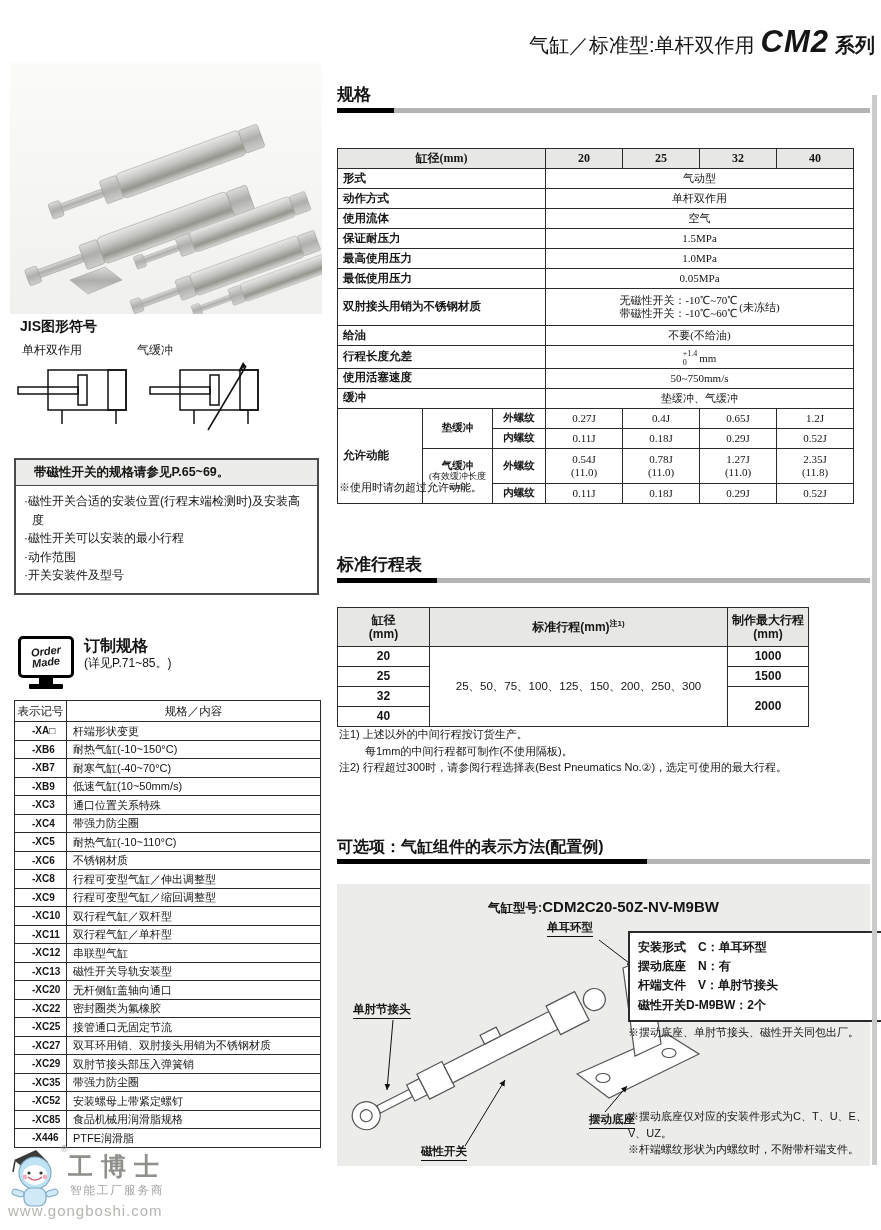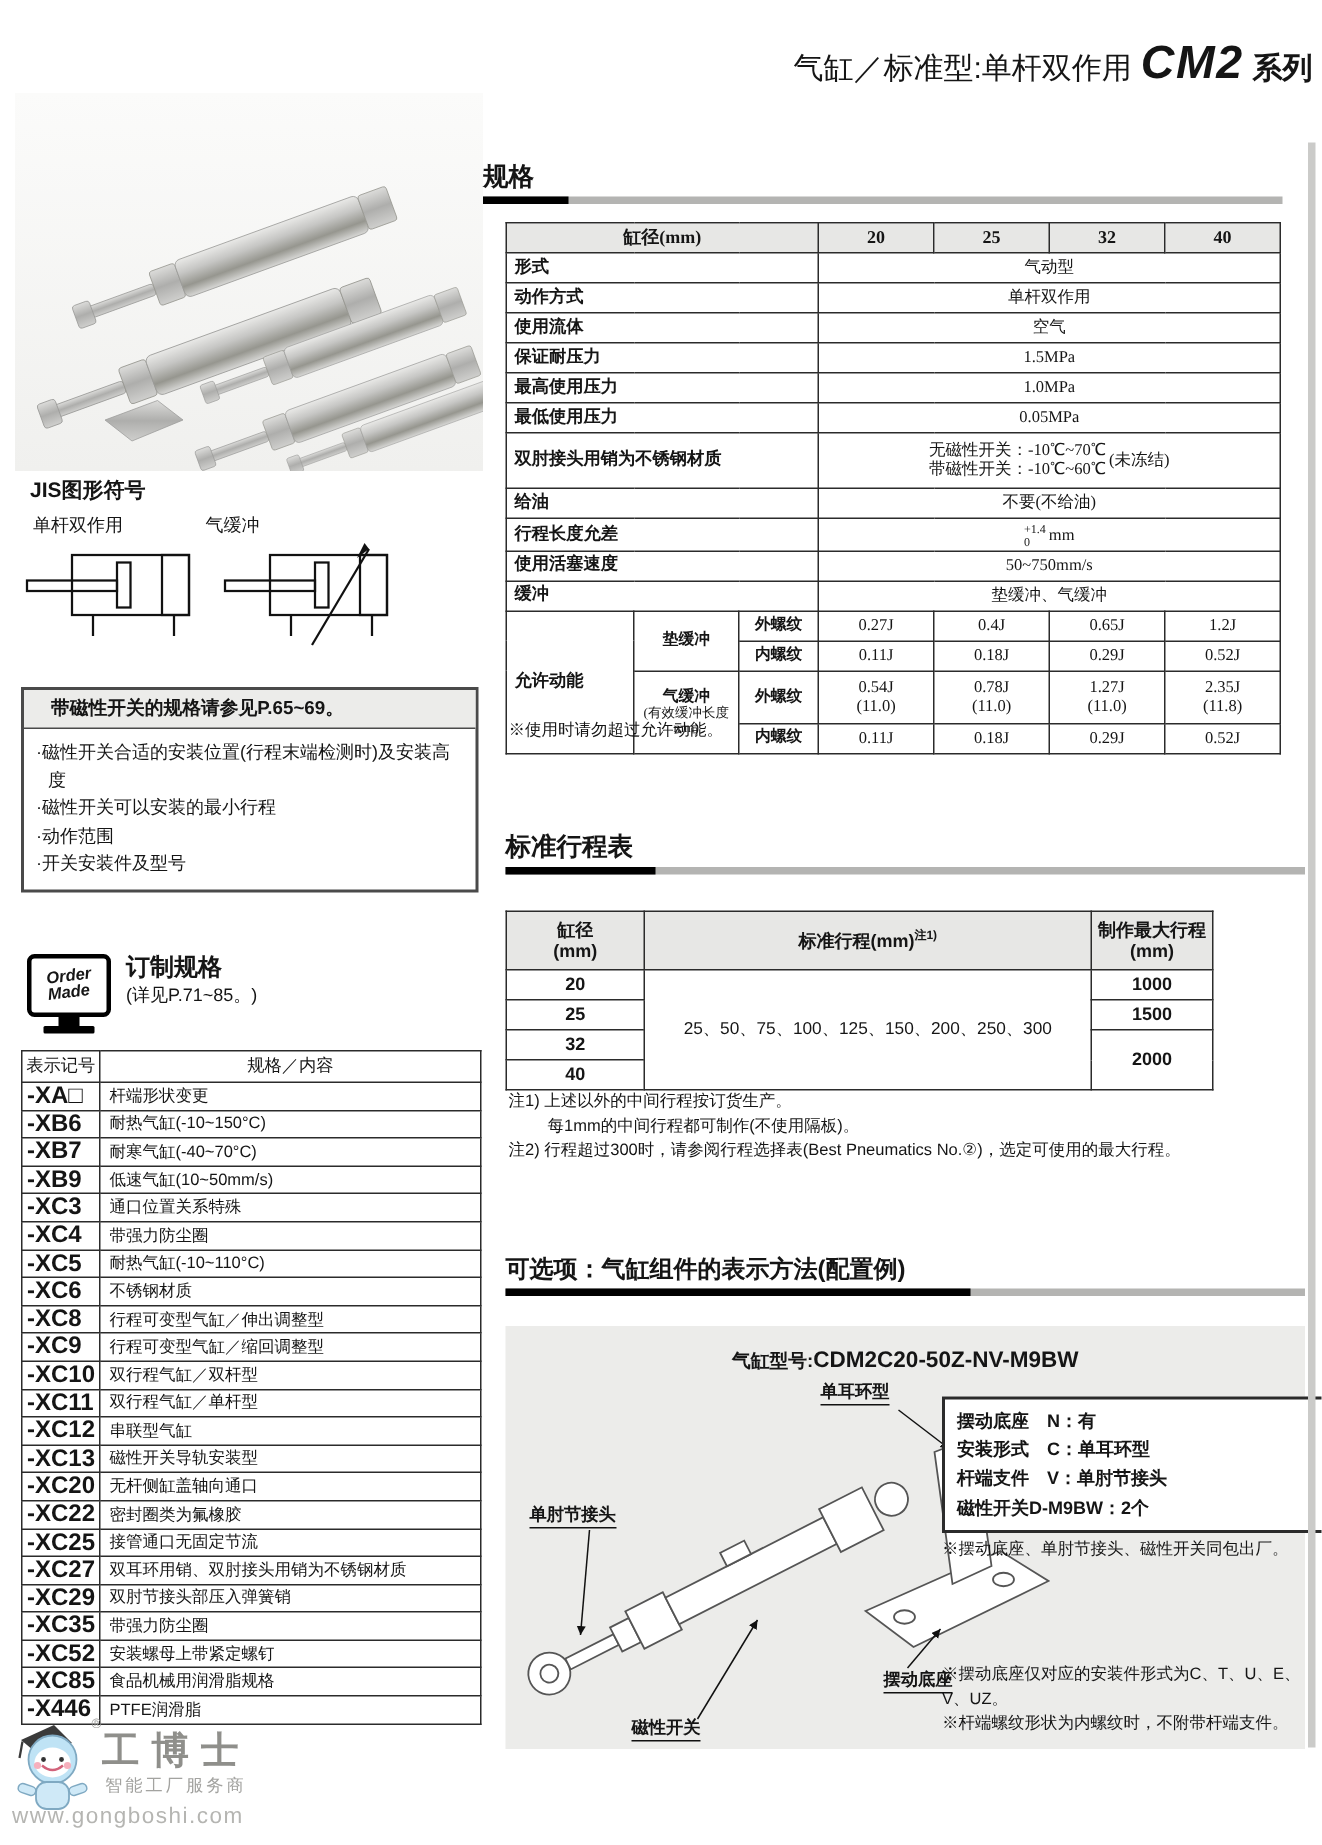"规格" div.abs { left: 322px -> 337px; margin-top: 23px -> none }
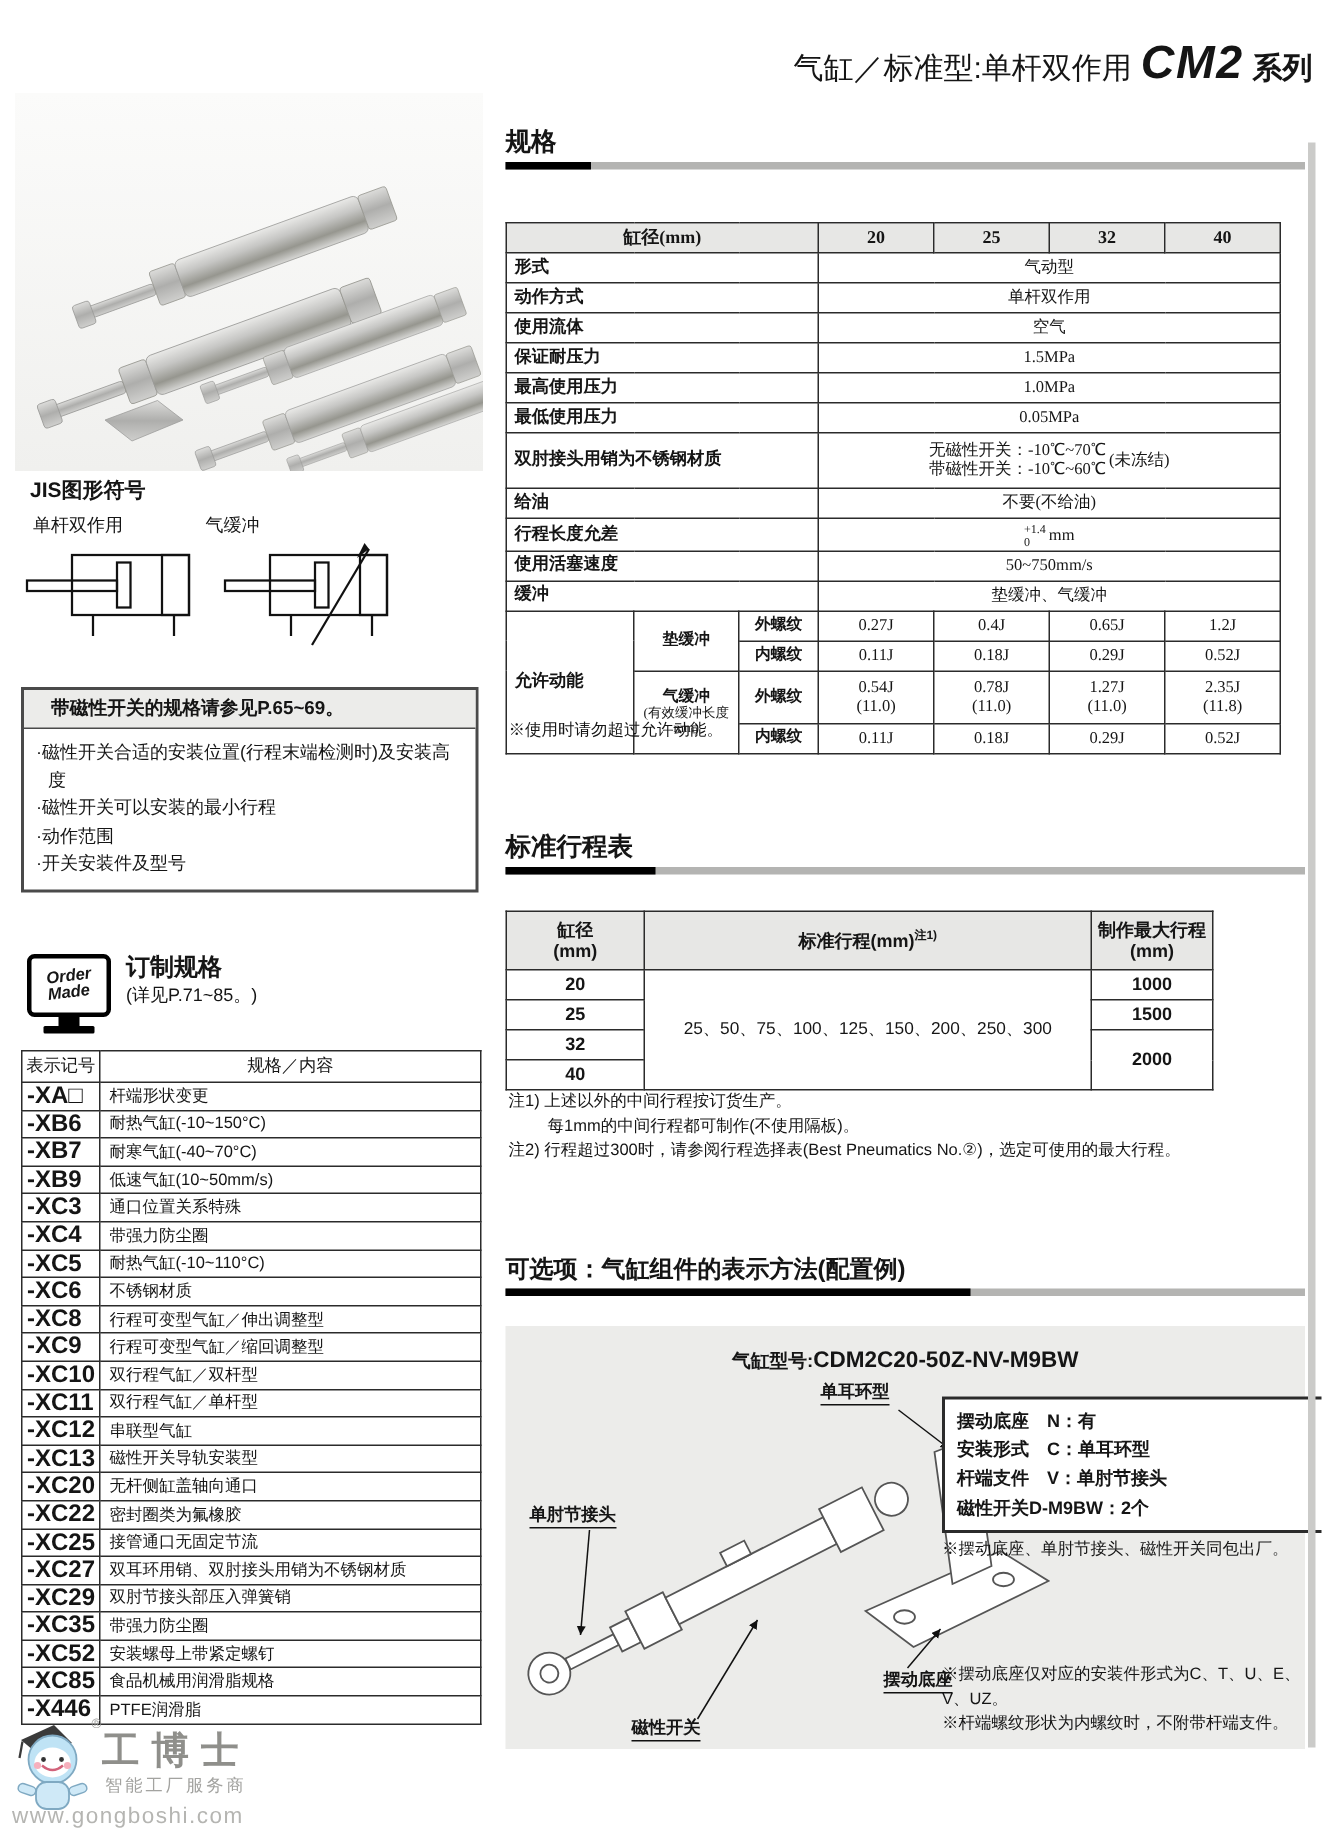"-XA□" #options-table .code { font-size: 16px -> 10px; padding-left: 3px -> 17px }
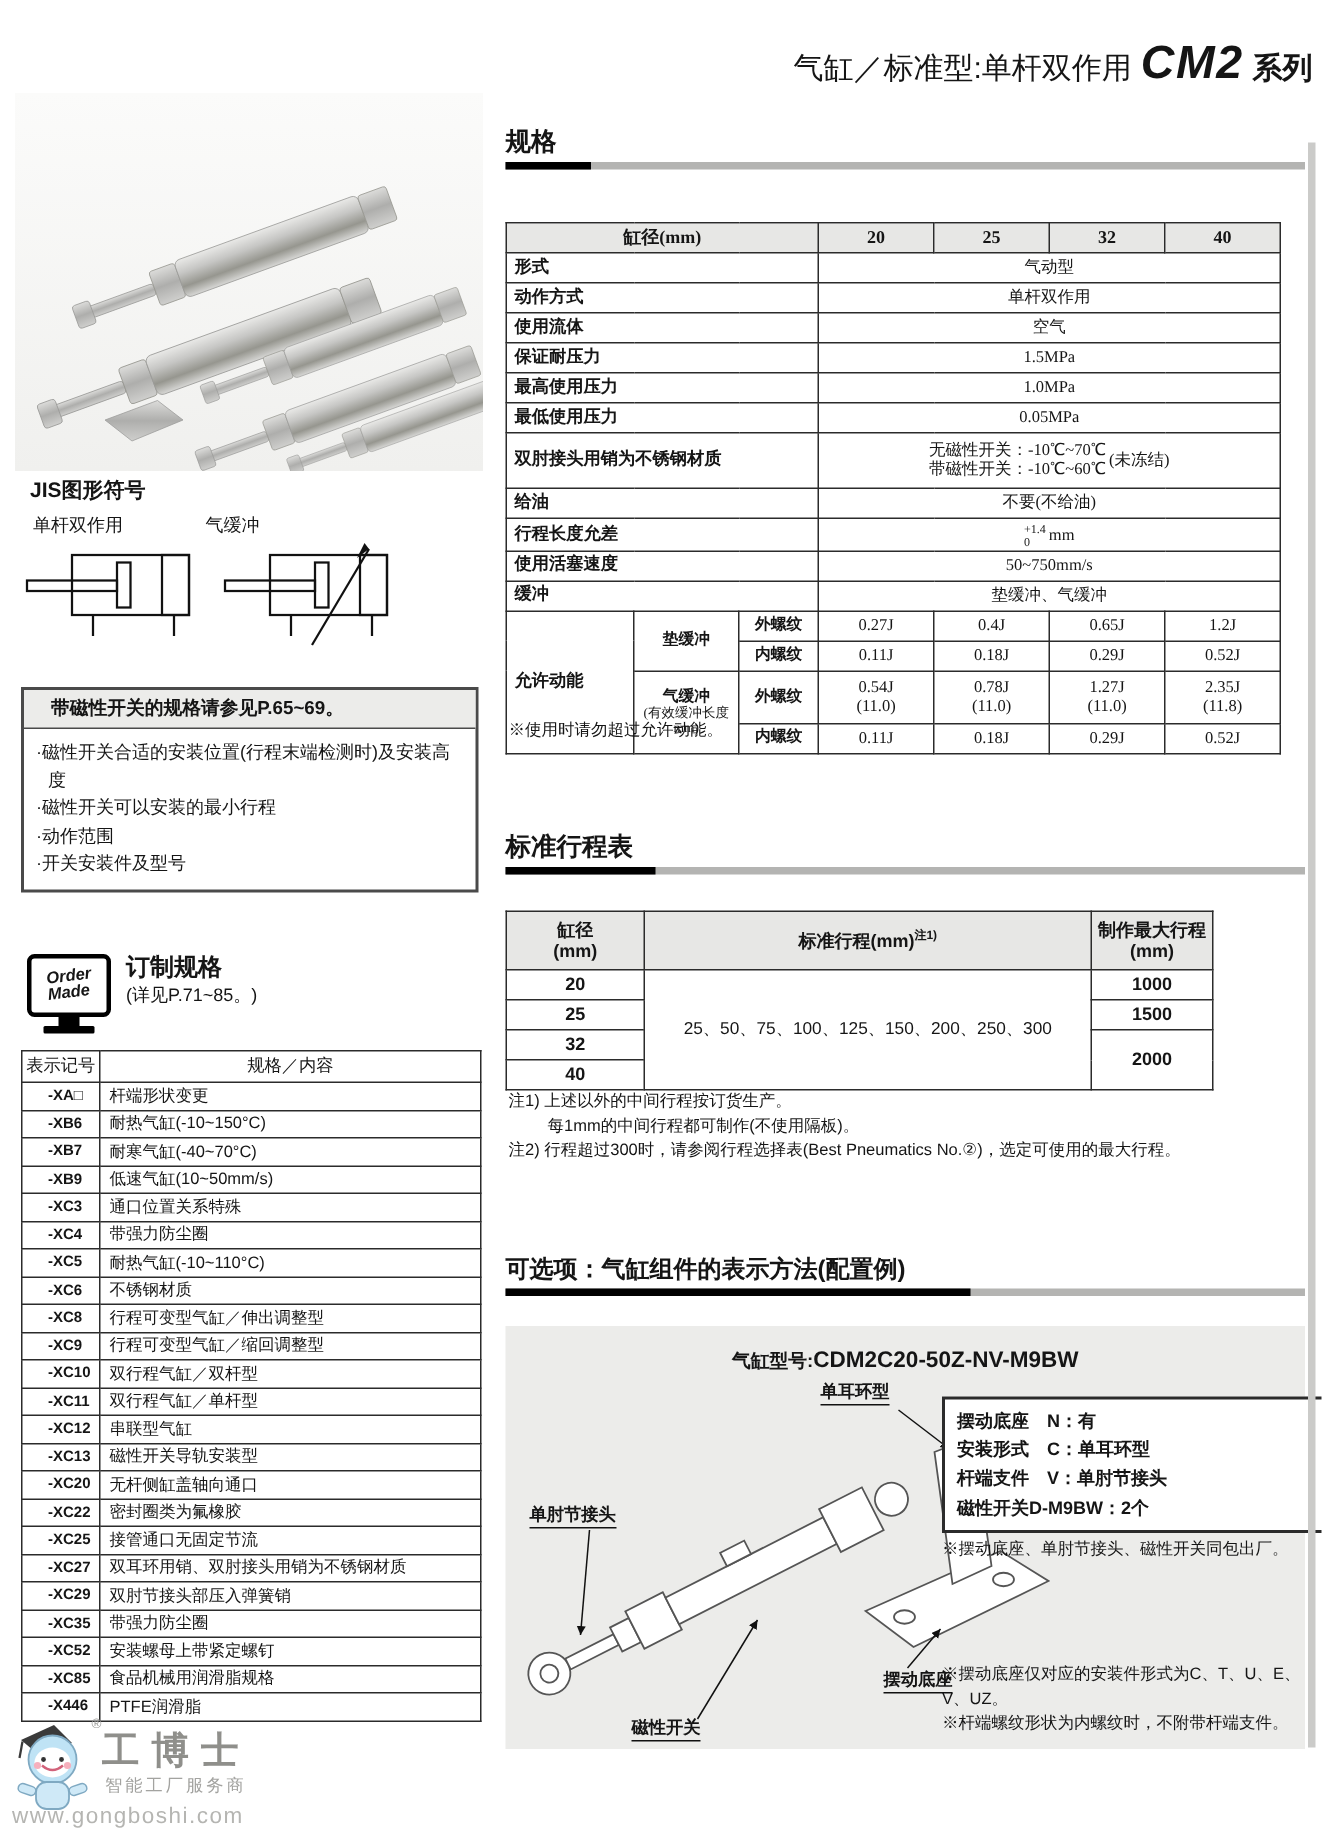"摆动底座 N：有" div { order: before "安装形式 C：单耳环型" -> after "安装形式 C：单耳环型" }
